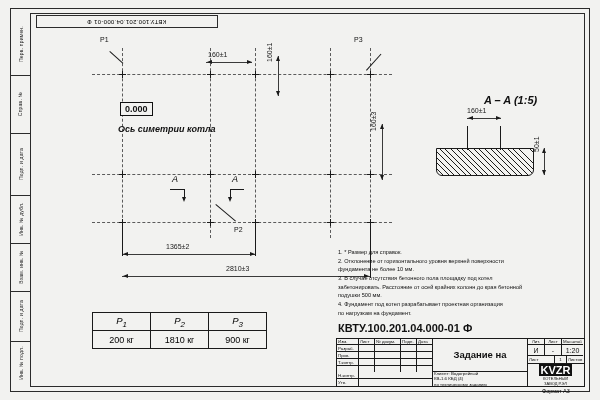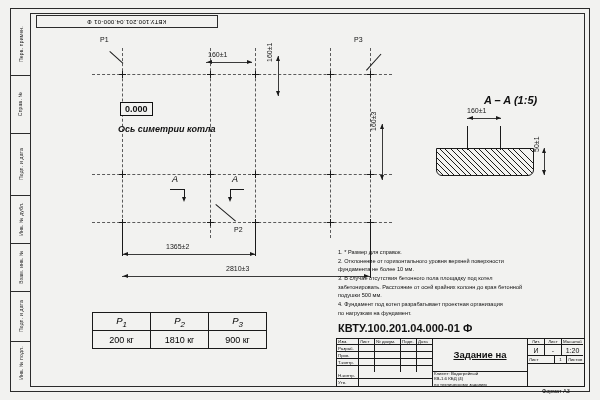"Задание на" div.bigname { text-decoration: underline -> none }
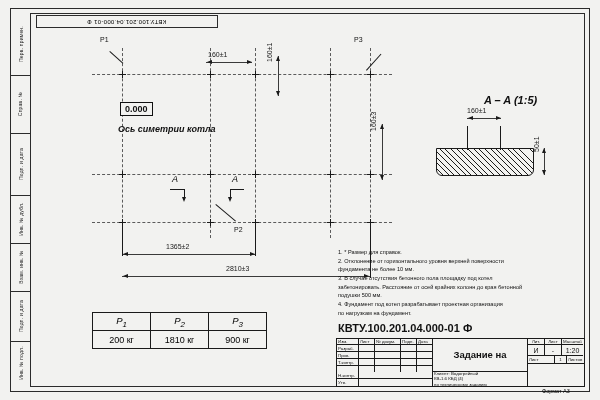"KVZR" div.cell { html: none -> <div> <div> <div>KVZR</div> <div> <div>КОТЕЛЬНЫЙ</div> <div>ЗАВОД Р.ЭЛ</div> </div> </div> </div> }
